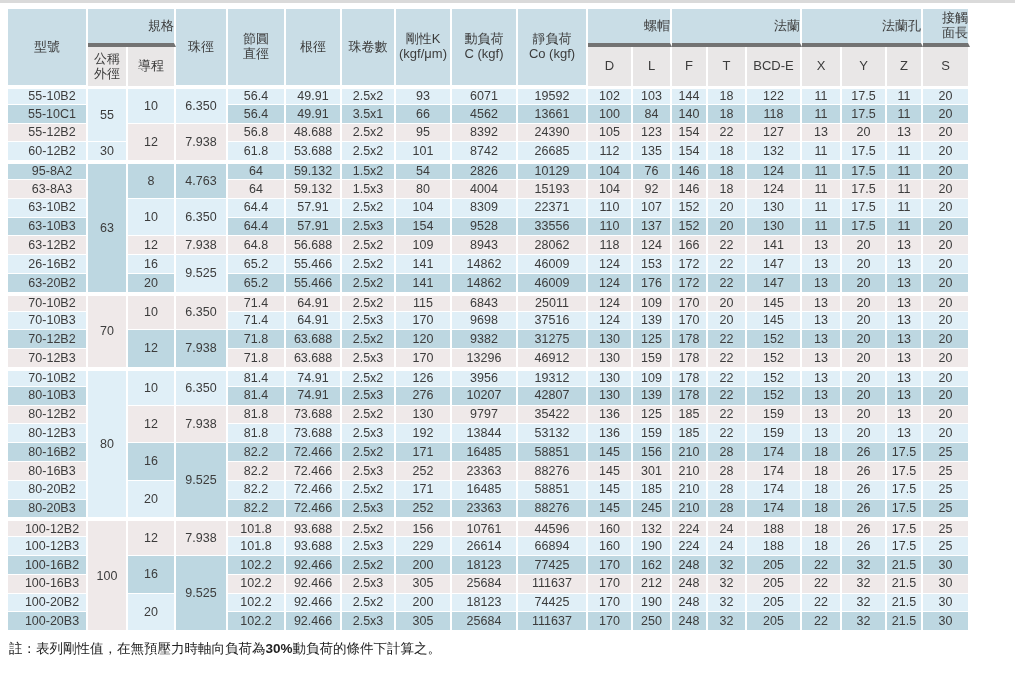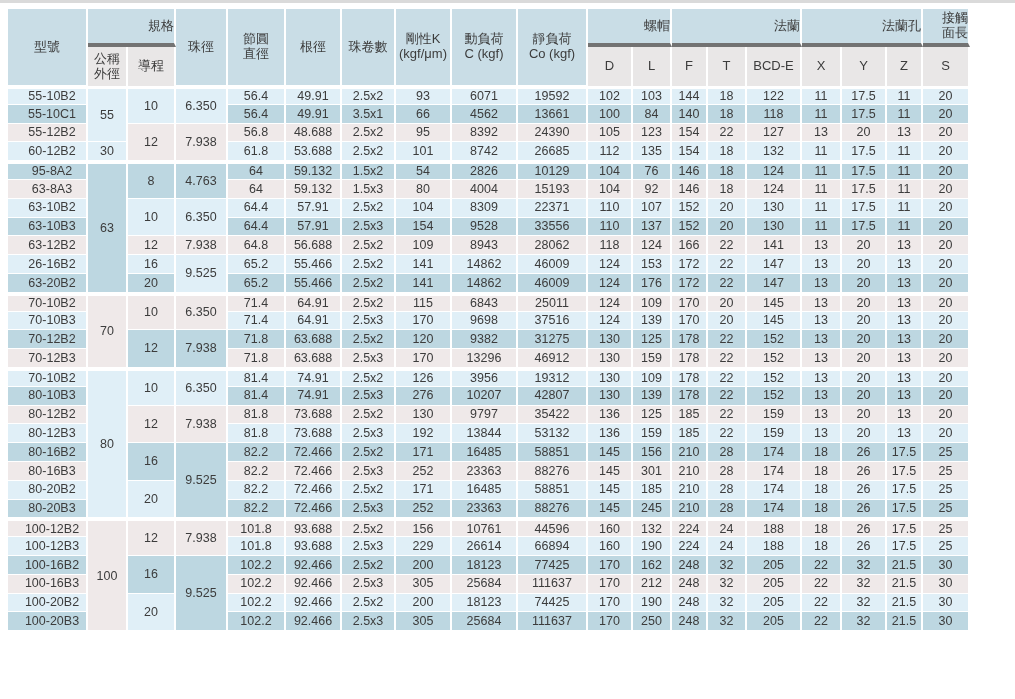"註：表列剛性值，在無預壓力時軸向負荷為30%動負荷的條件下計算之。" p.note { html: none -> <p><span>註：表列剛性值，在無預壓力時軸向負荷為</span><b>30%</b><span>動負荷的條件下計算之。</span></p> }
